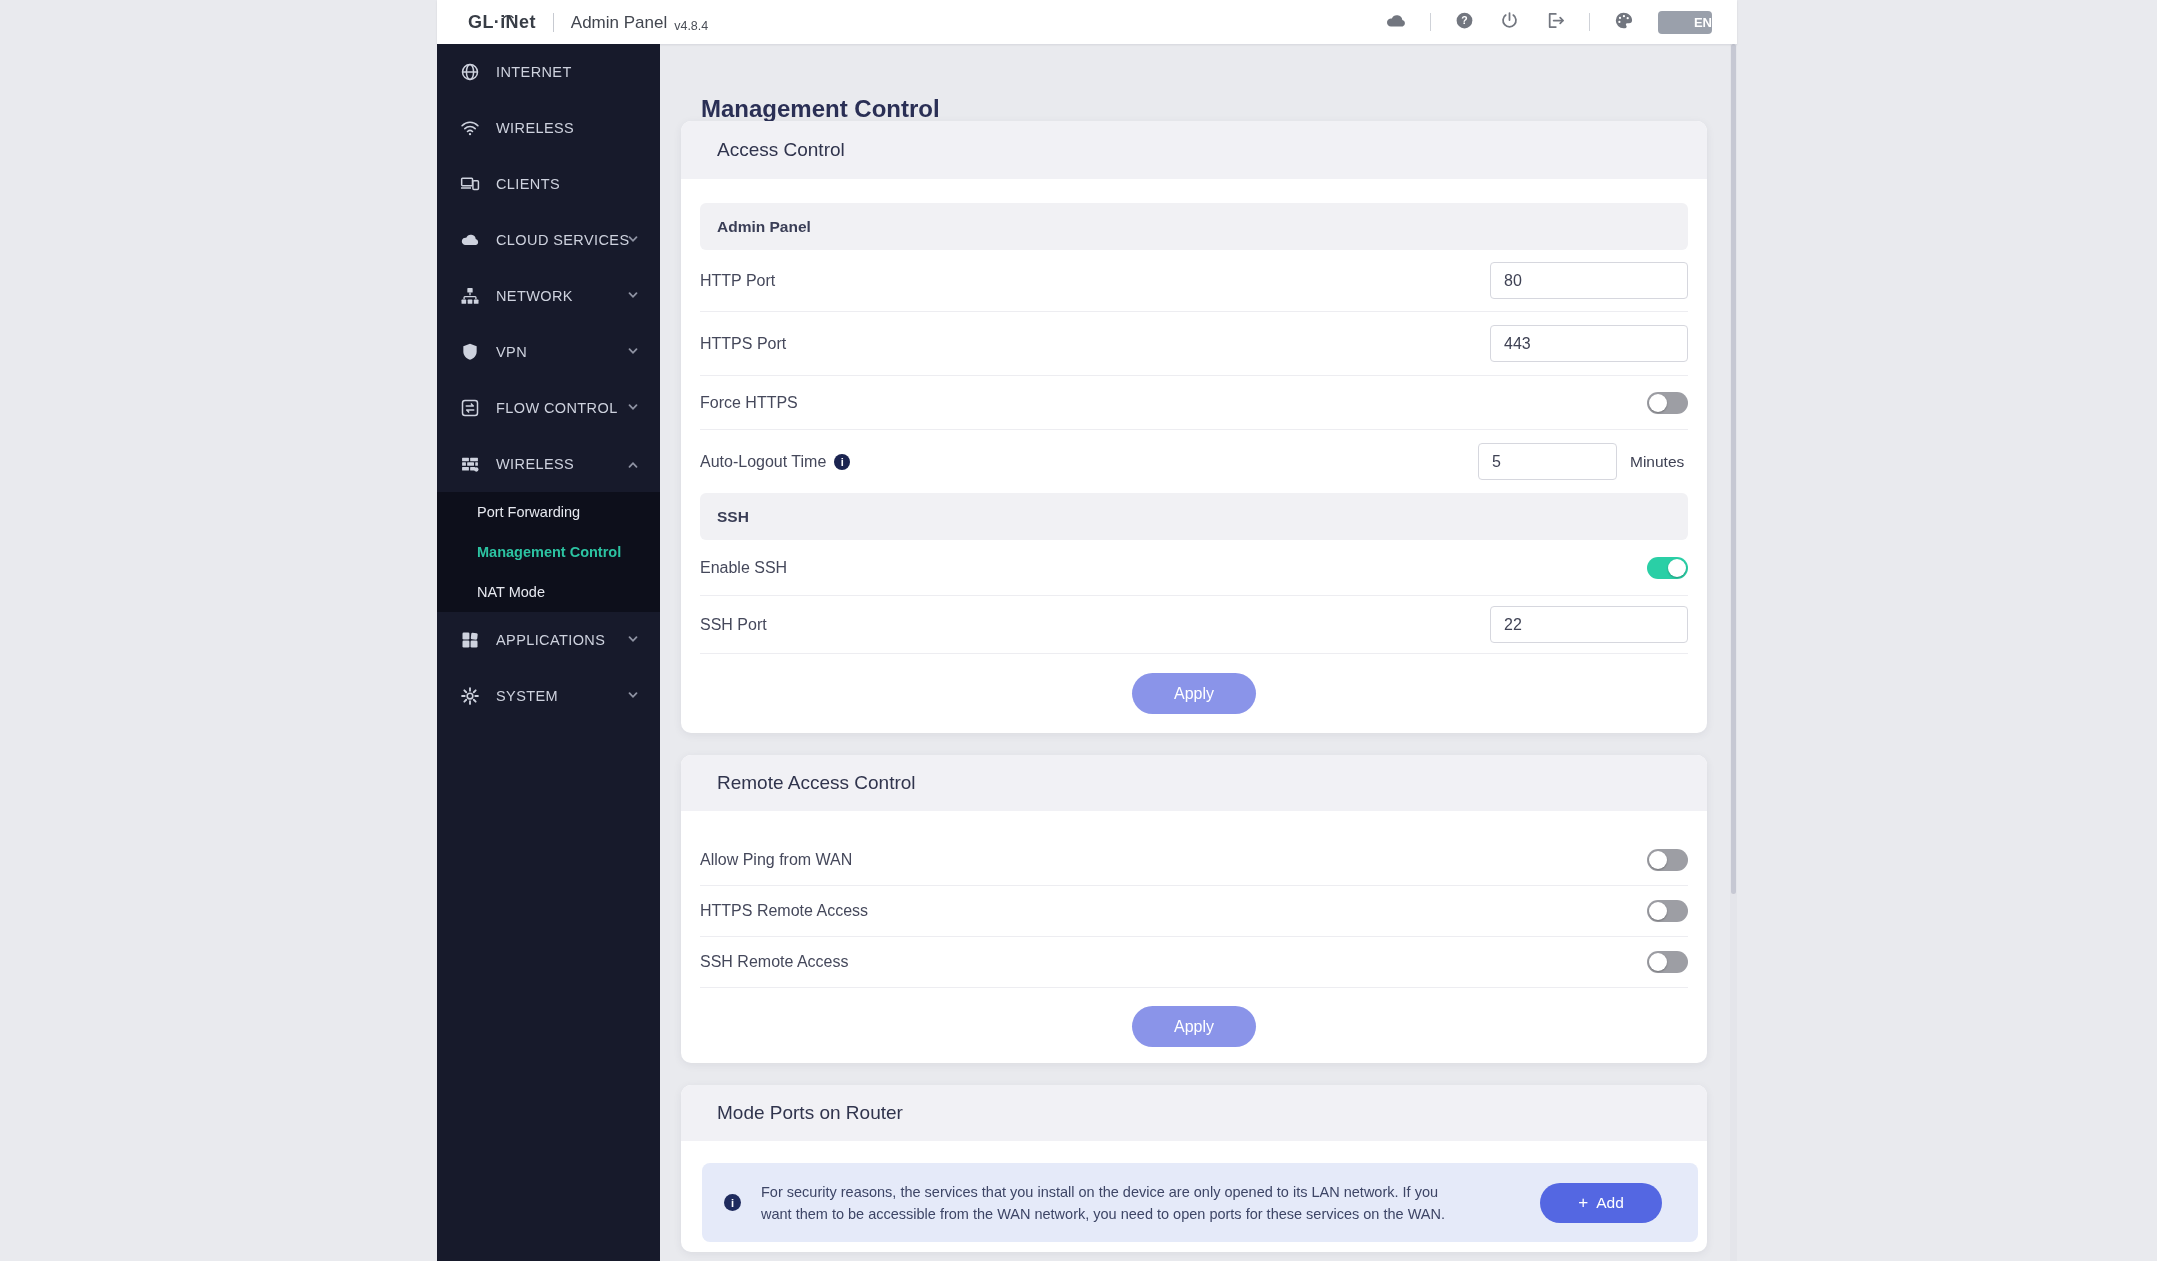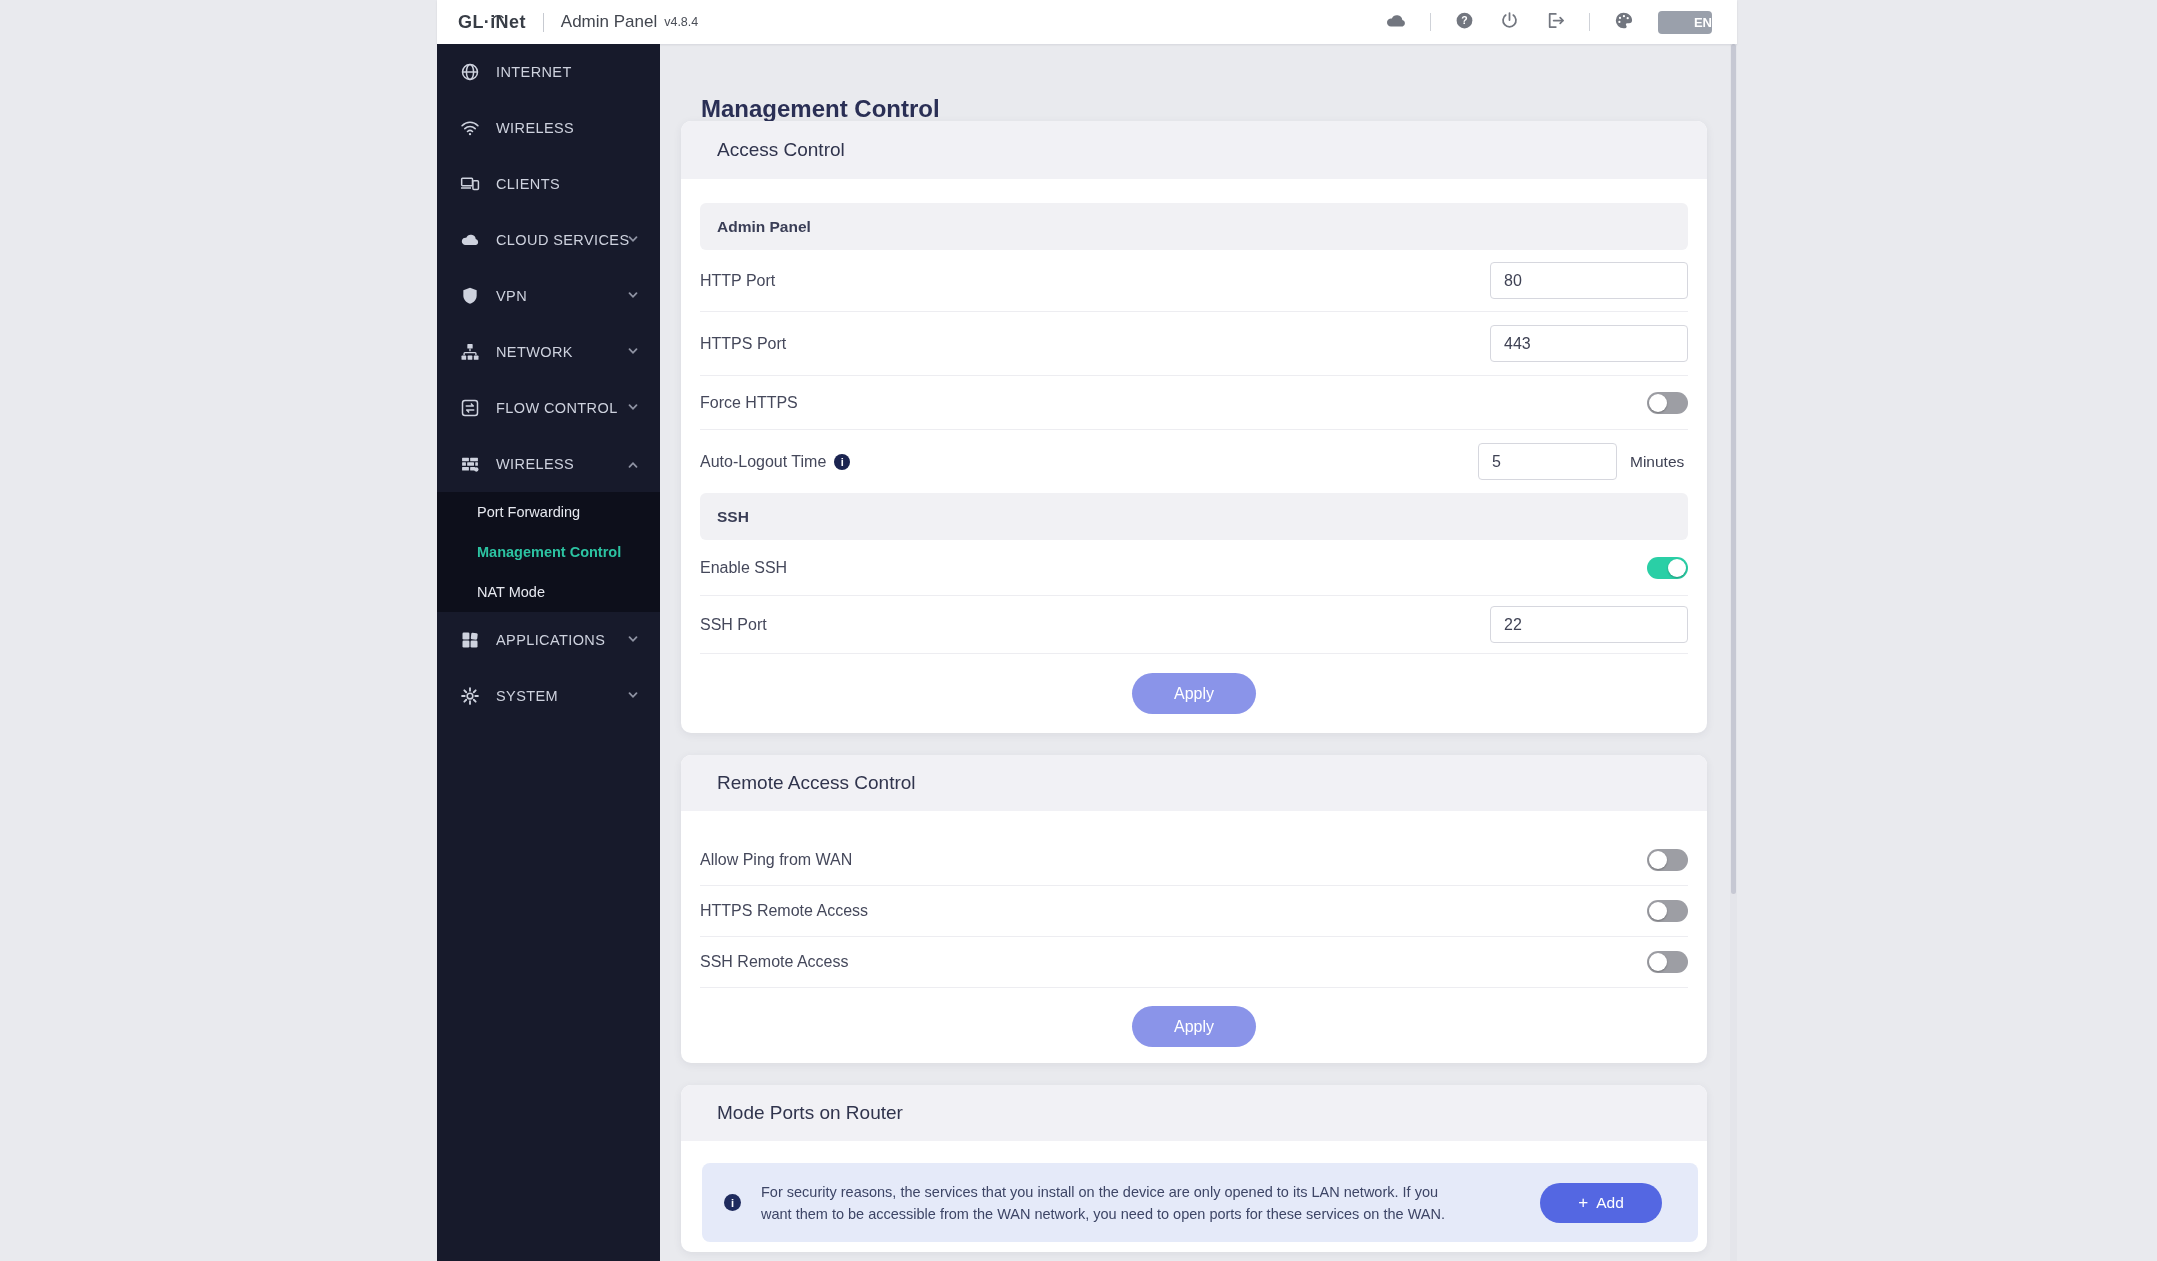"GL·iNet" .brand { align-items: center -> flex-end; padding-left: 21px -> 31px }
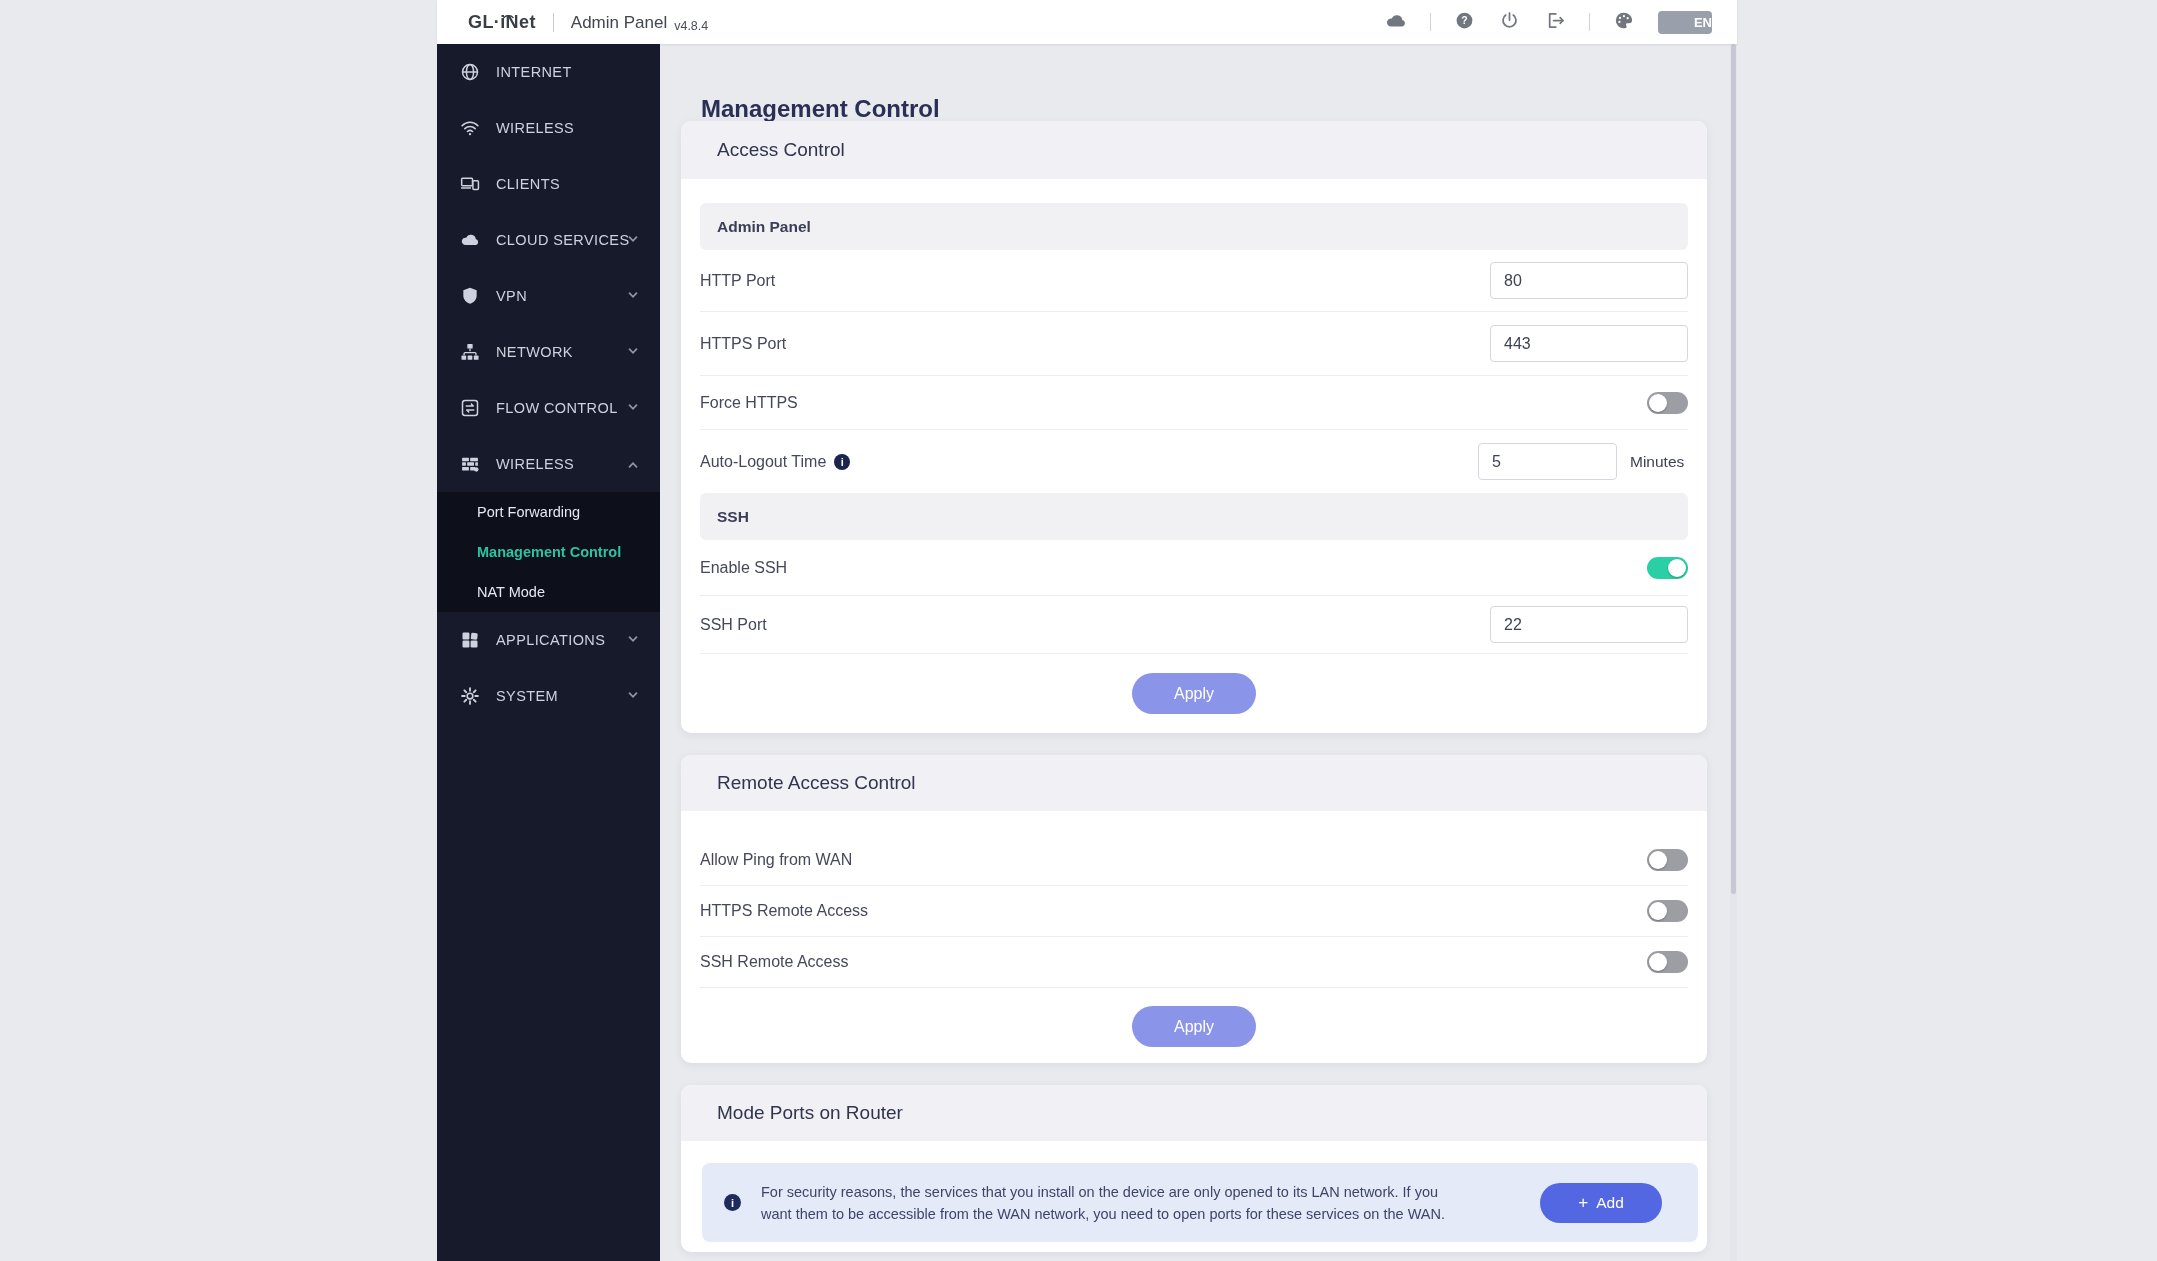"VPN" div.side-item { order: before "NETWORK" -> after "NETWORK" }
